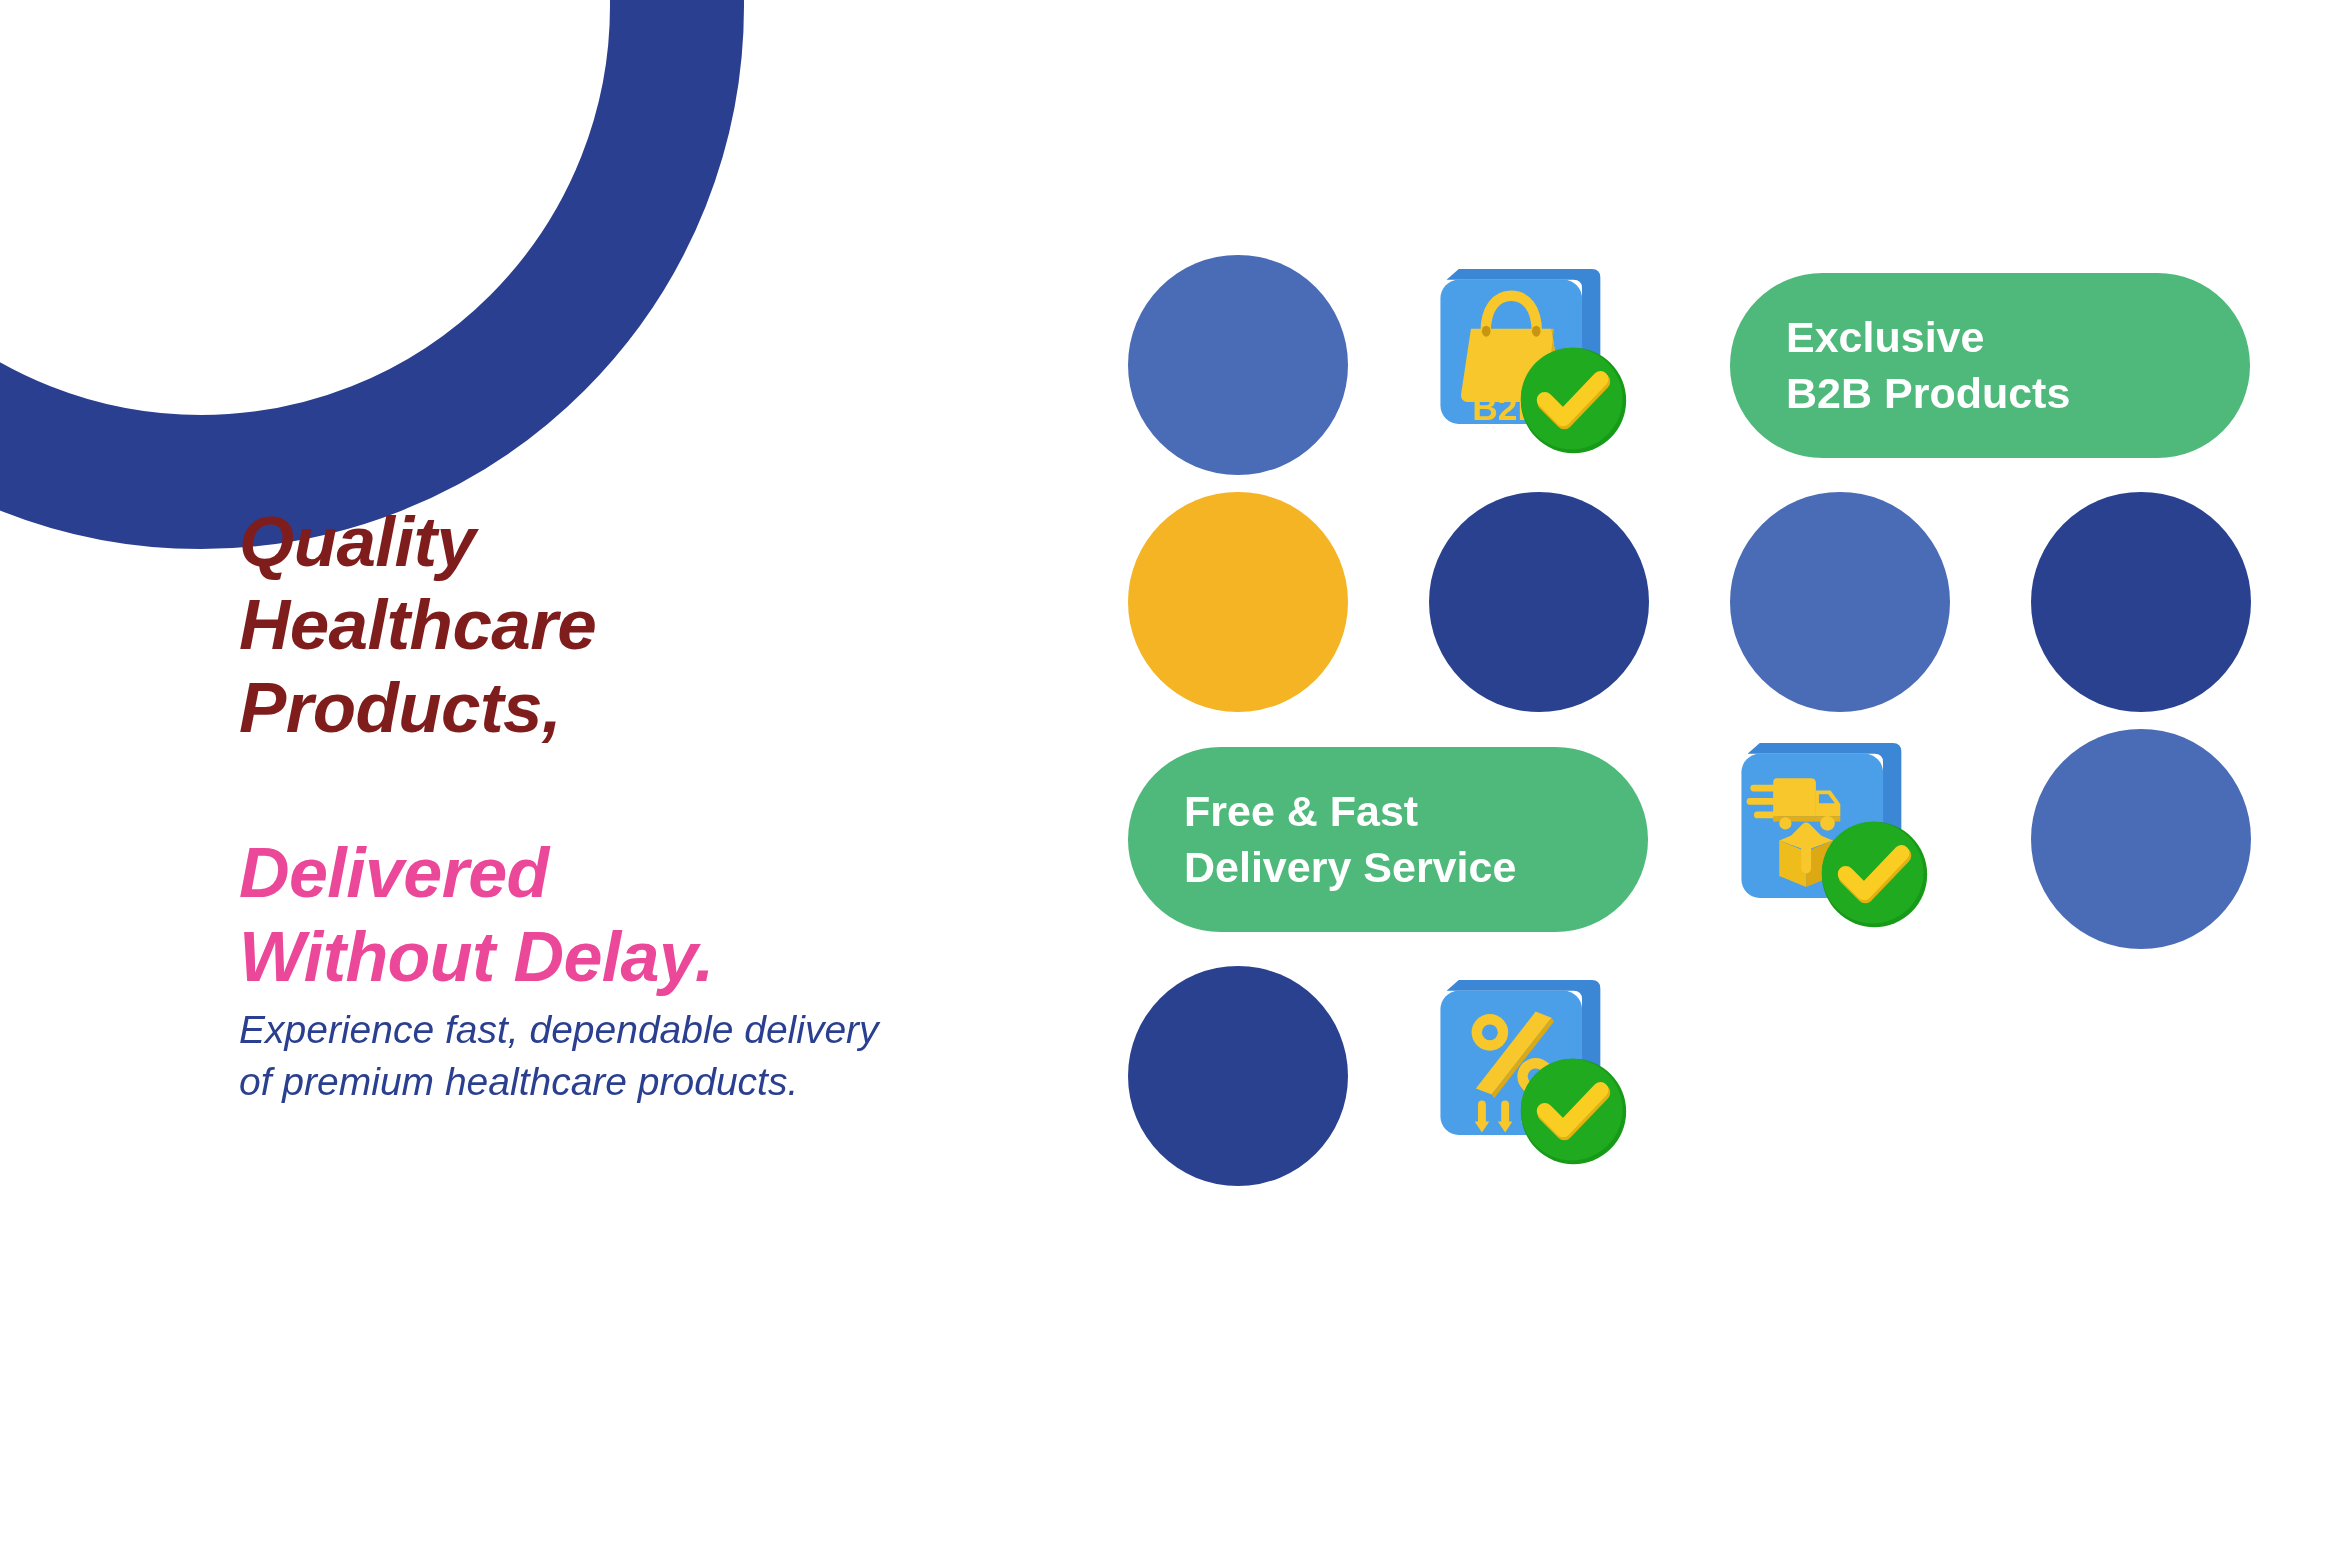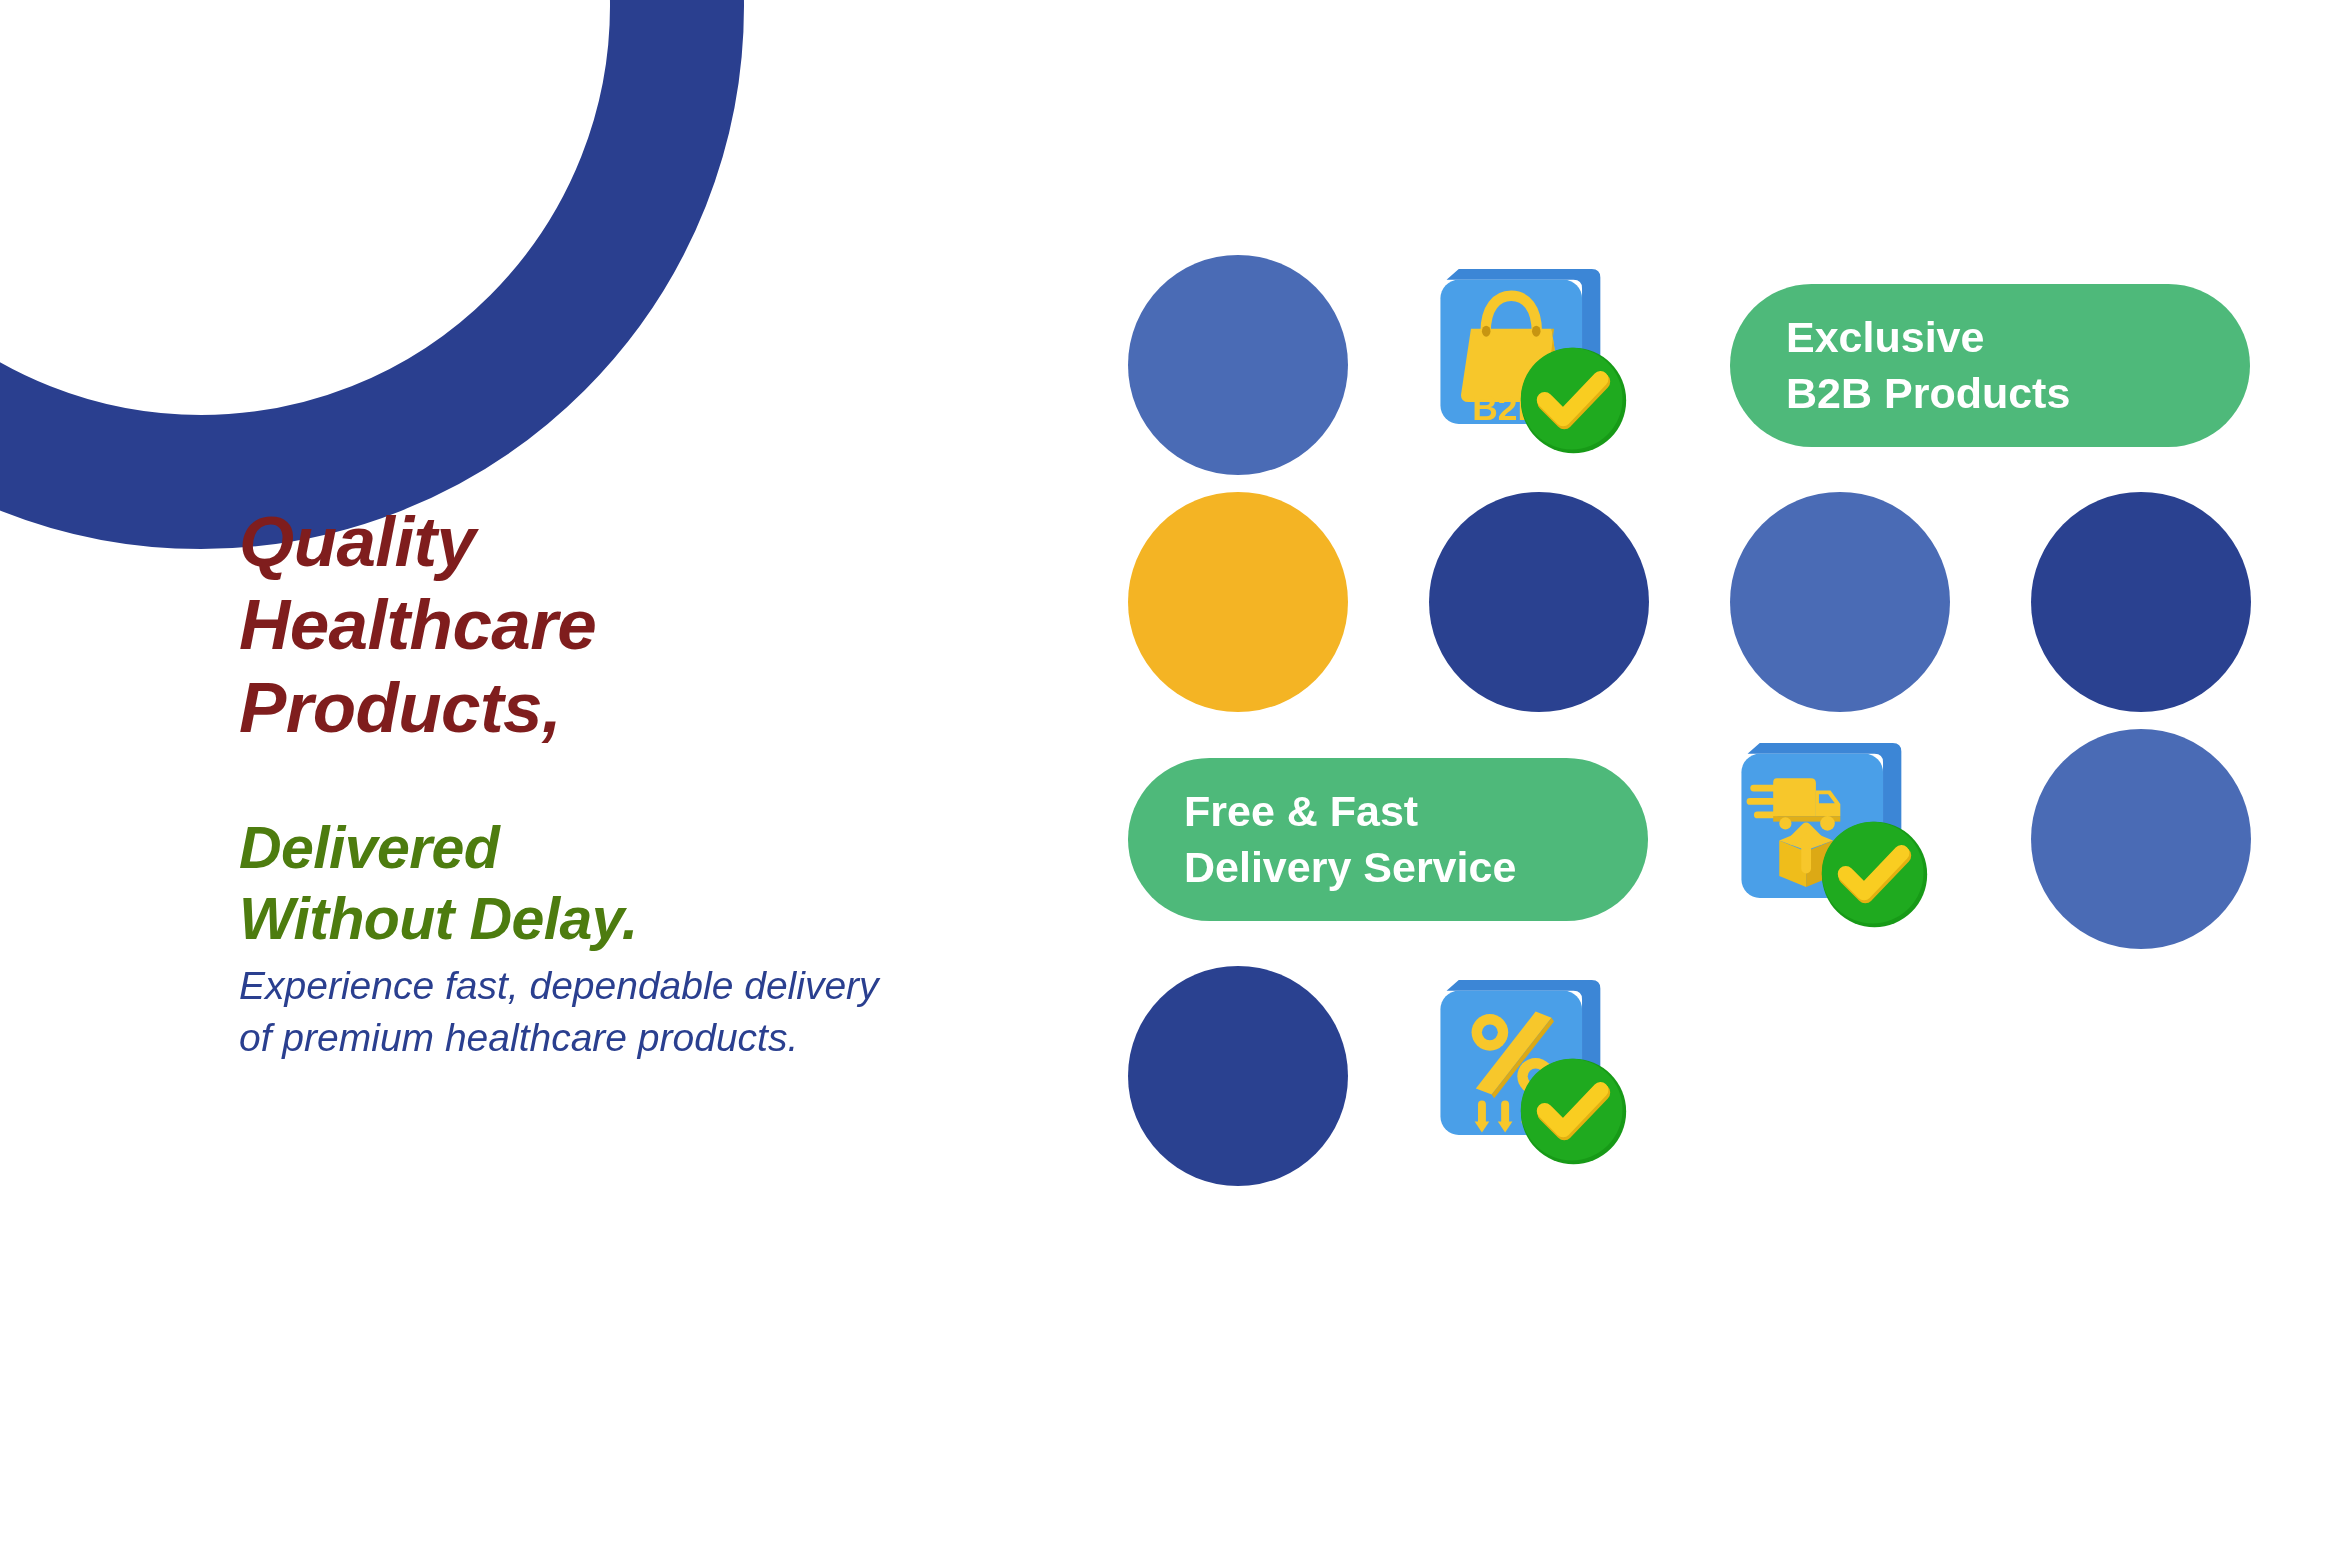"Exclusive" .pill { height: 163px -> 185px }
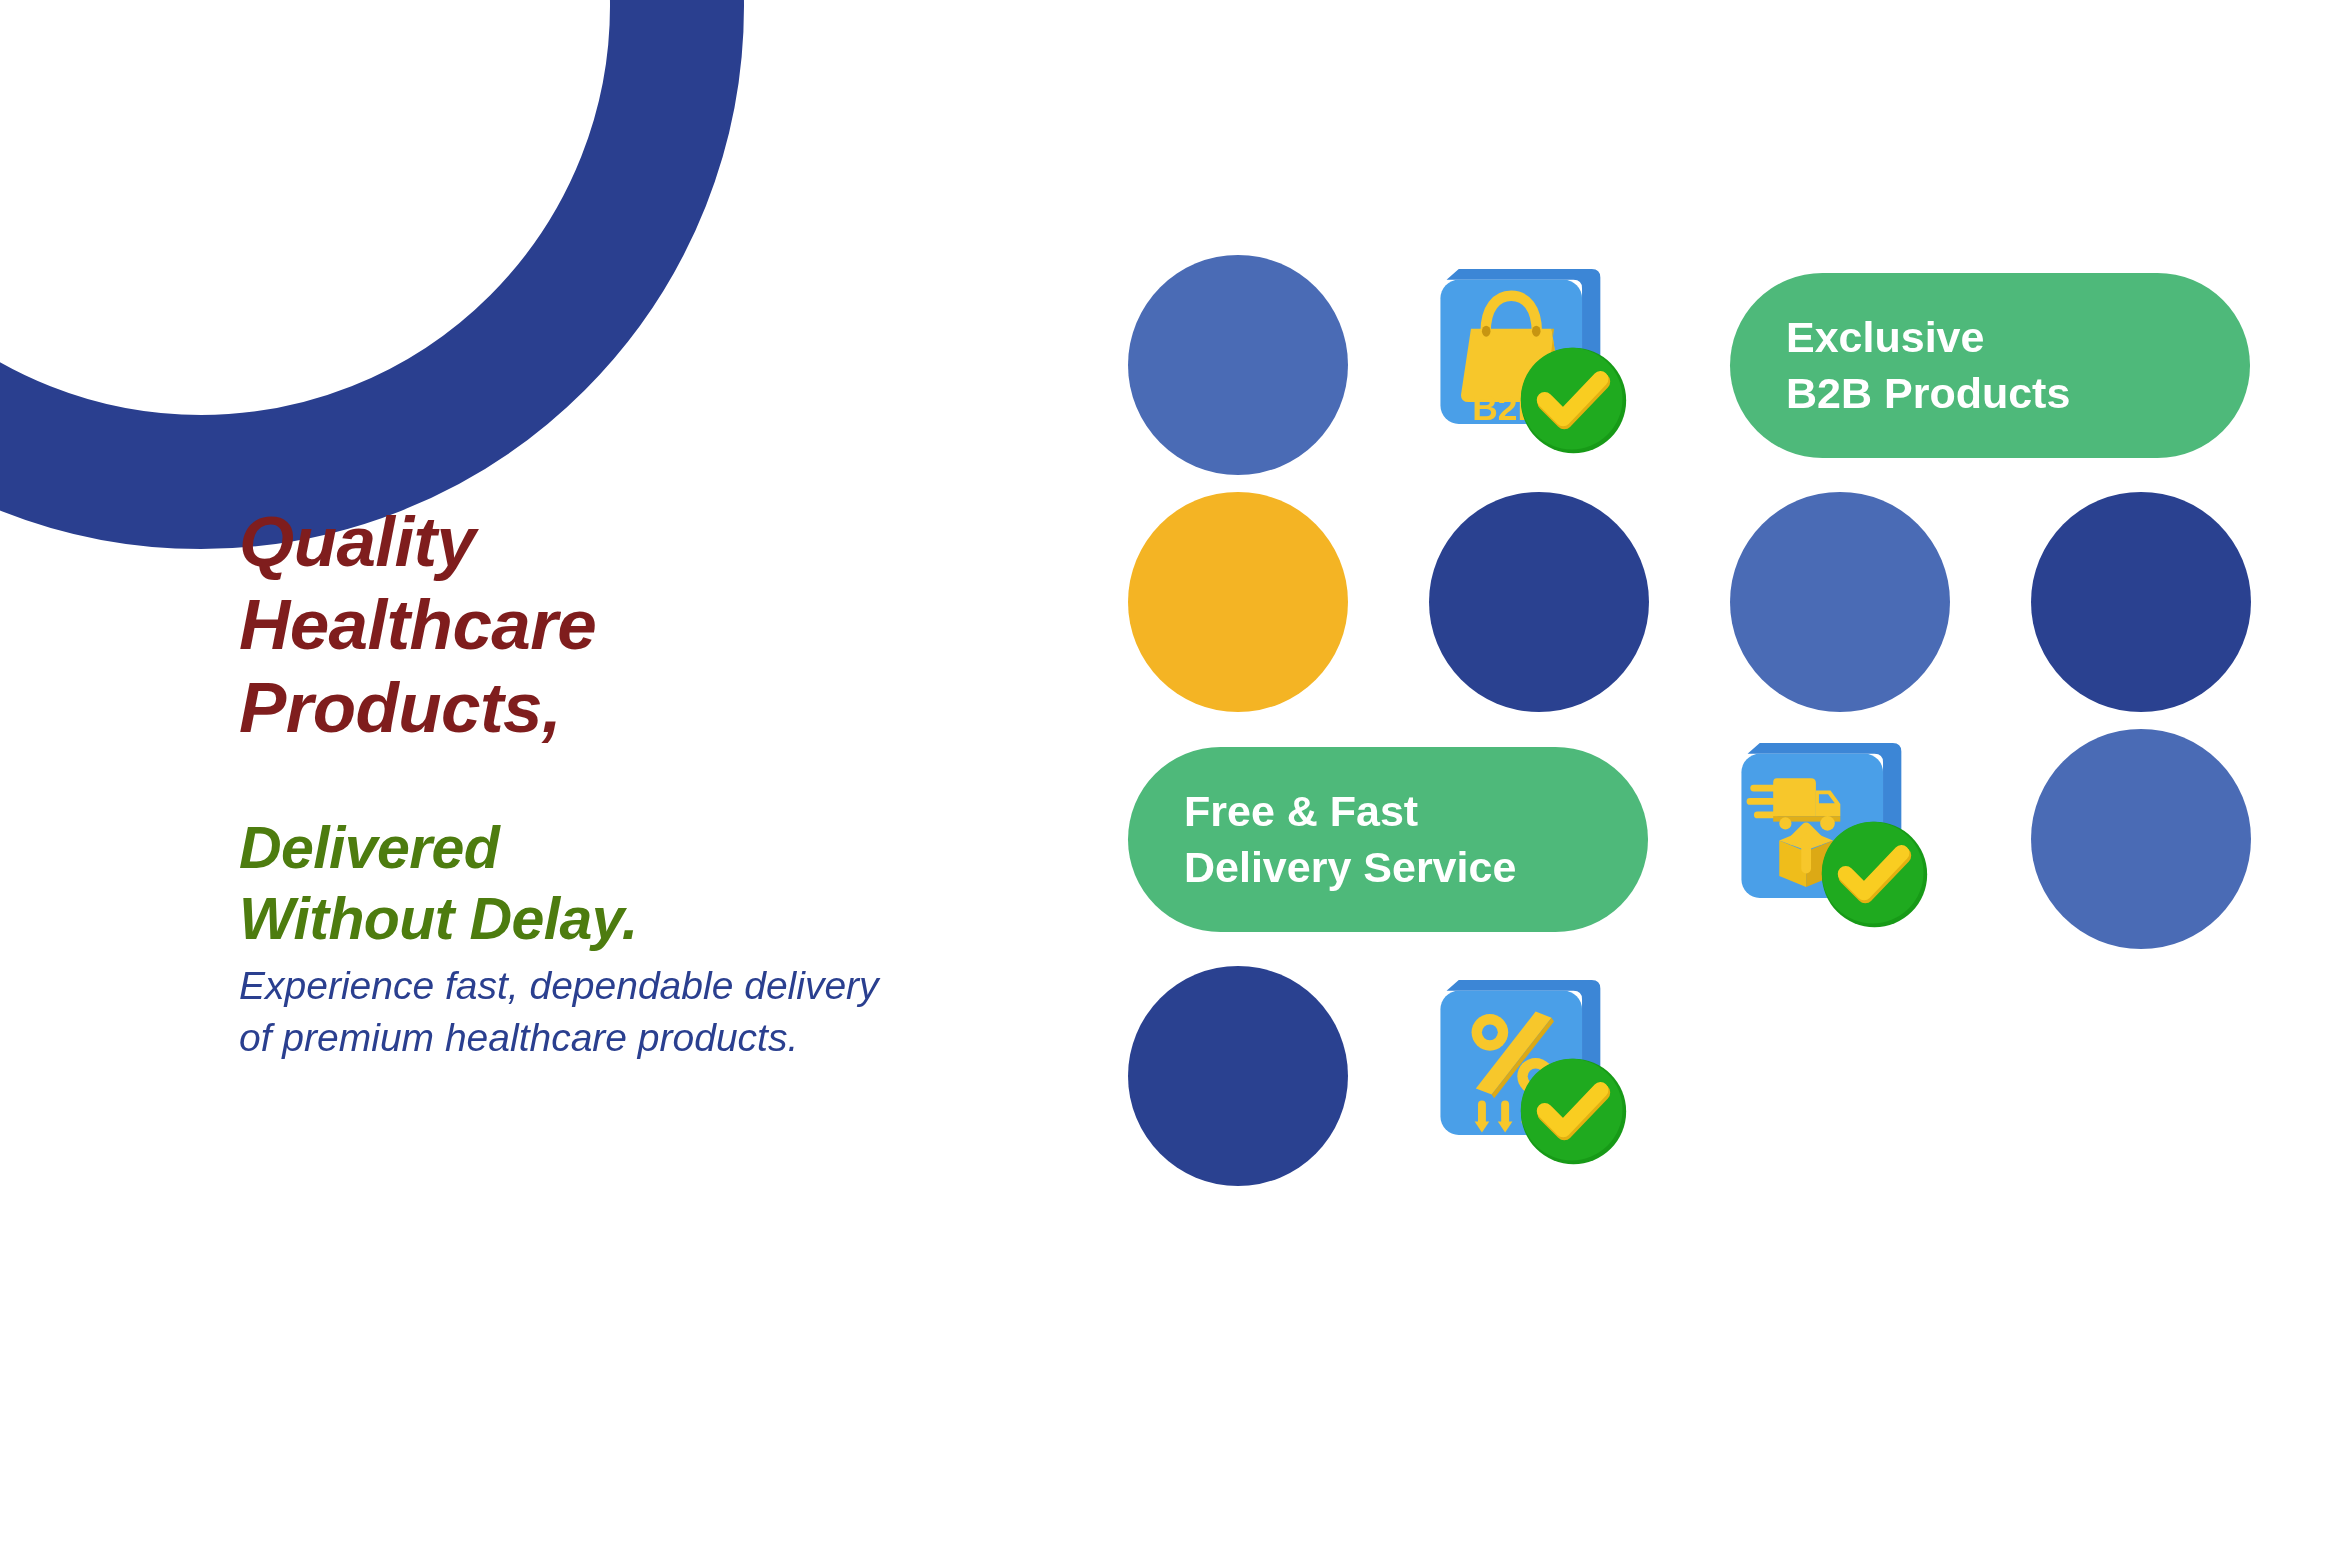"Delivered" .headline-gold { color: #4d7c0f -> #ec4899; font-size: 59px -> 70px; margin-top: 64px -> 82px }
